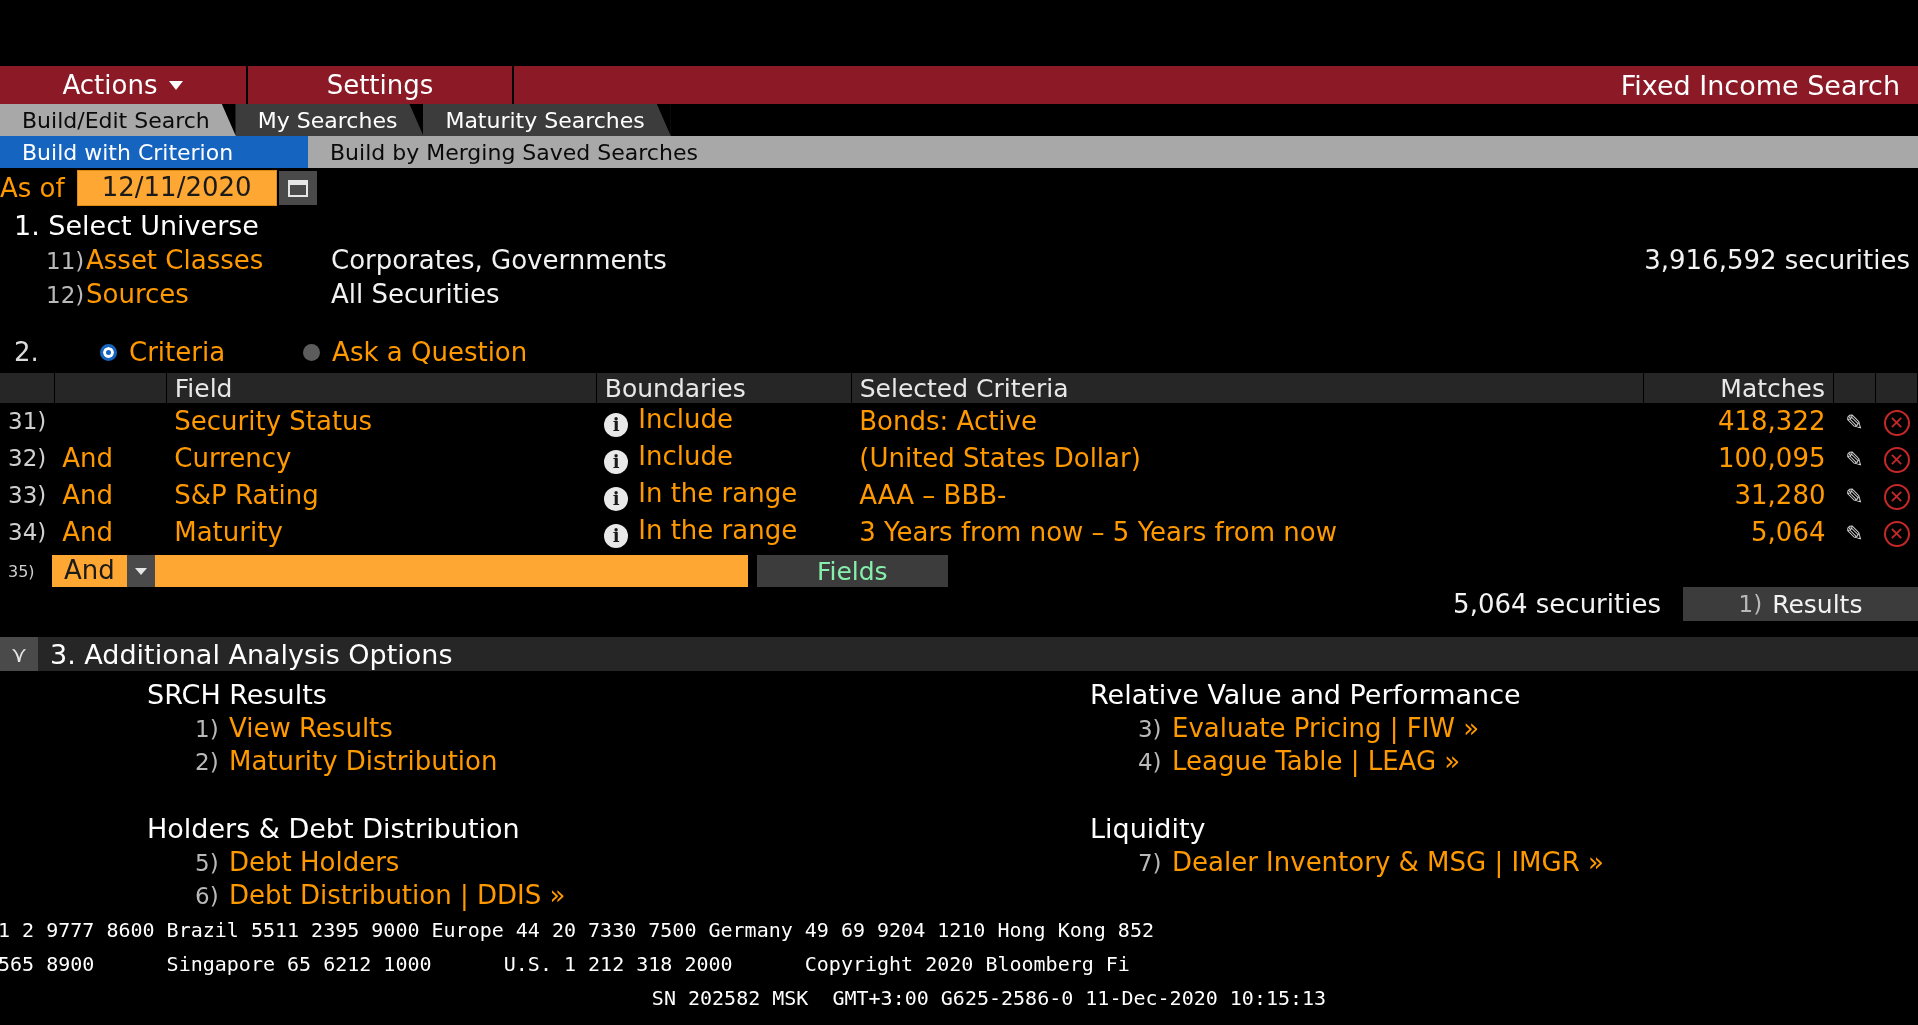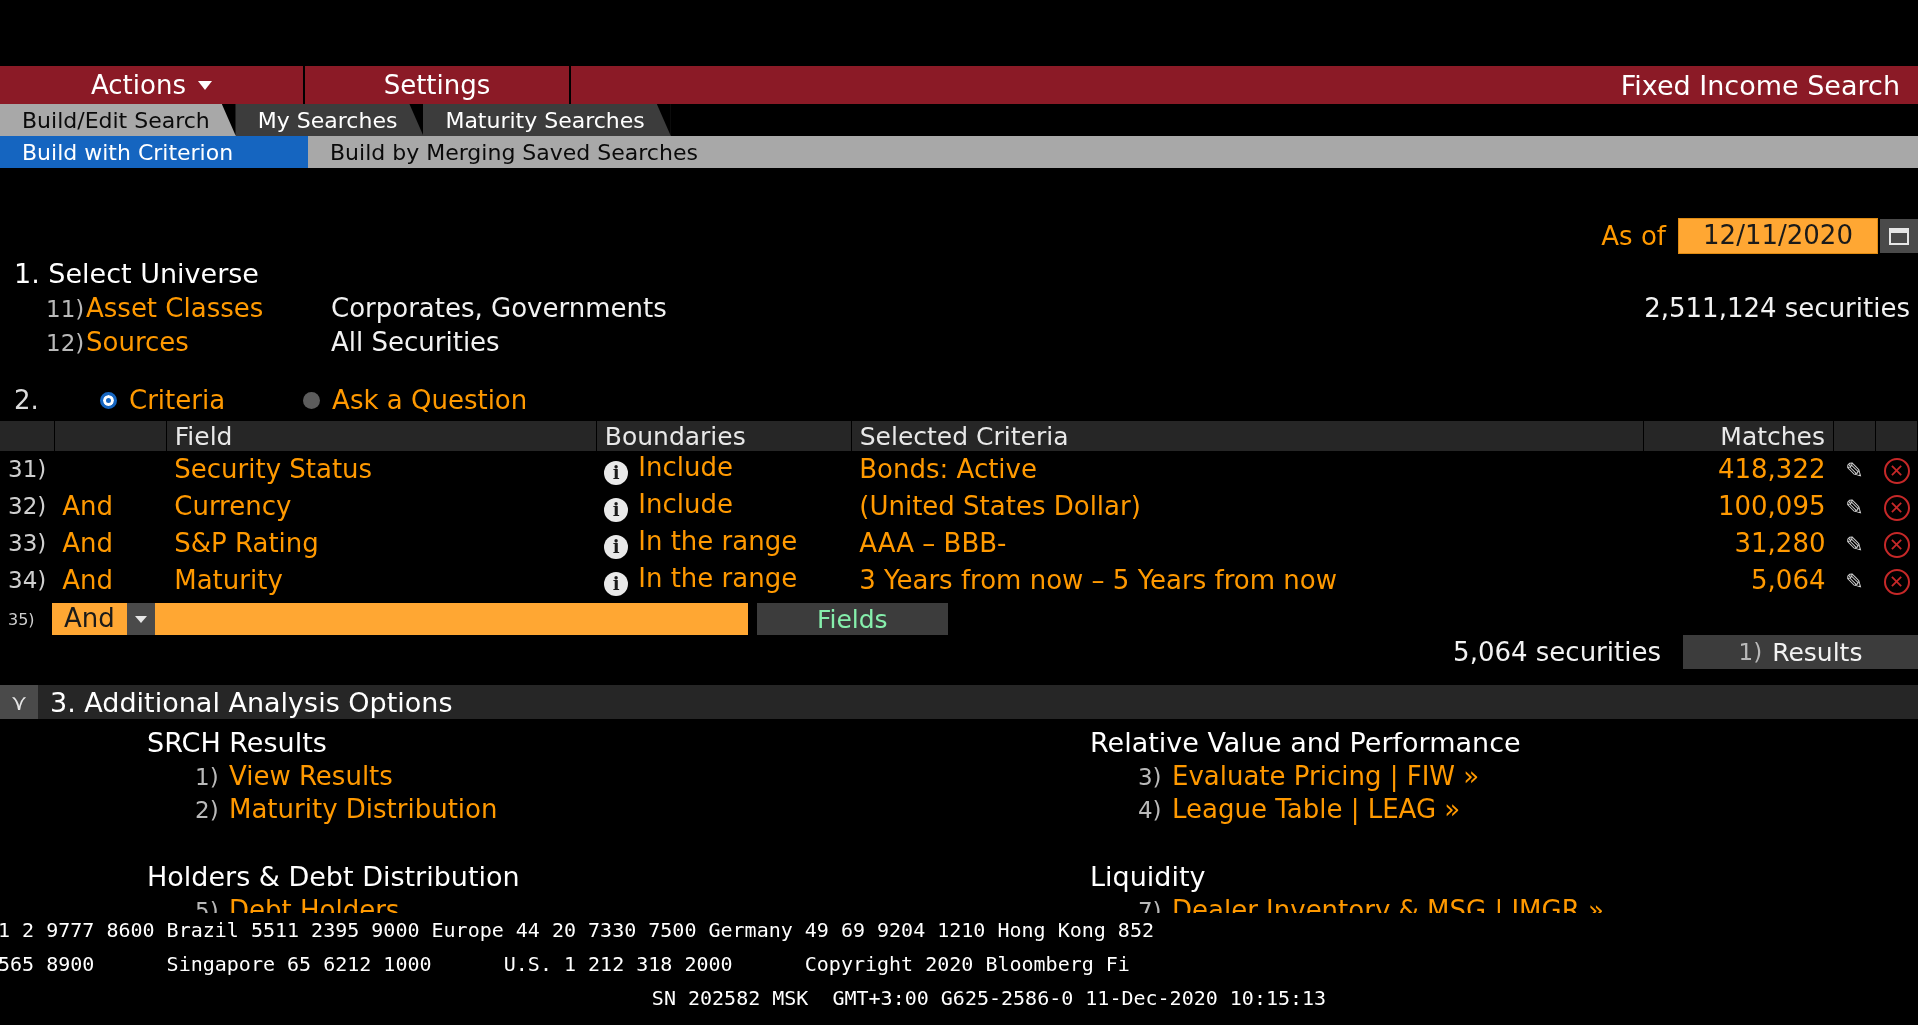"Actions" .menubar-item.actions { width: 305px -> 248px }
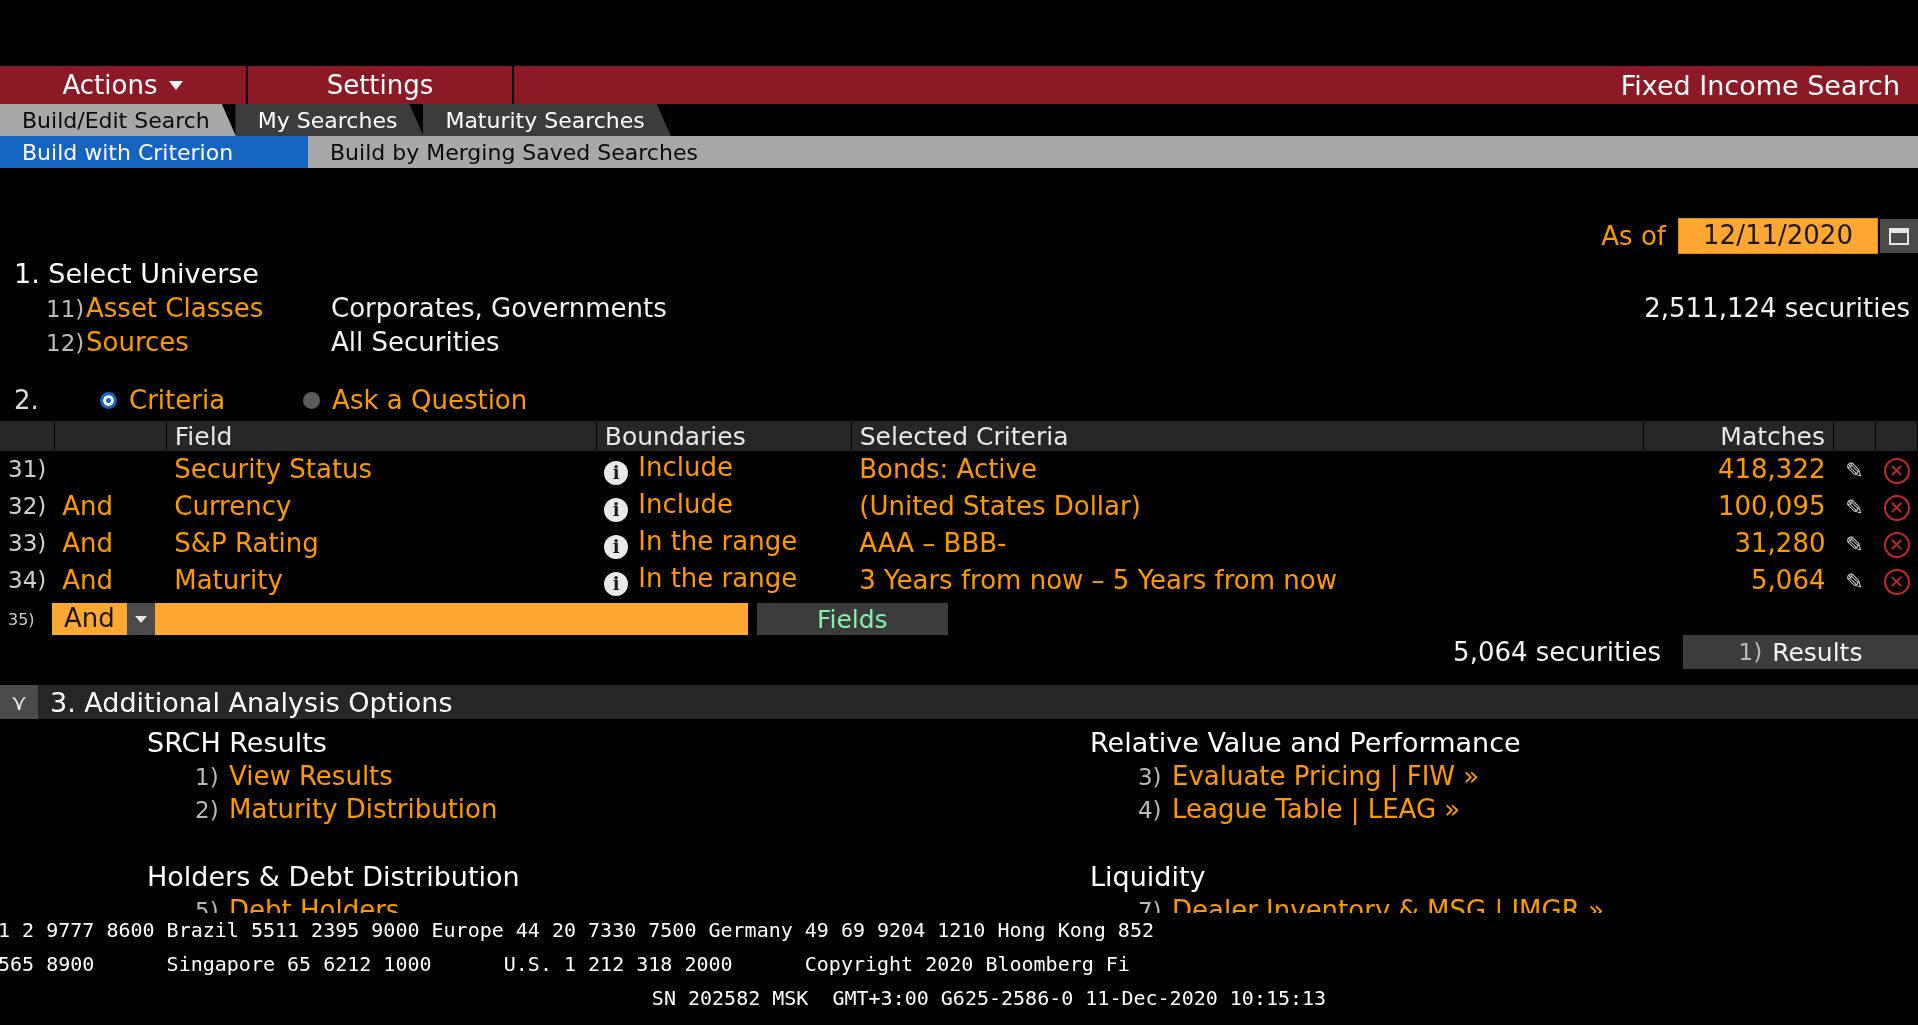"As of" .asof-row { justify-content: flex-end -> none; margin-top: 48px -> none }
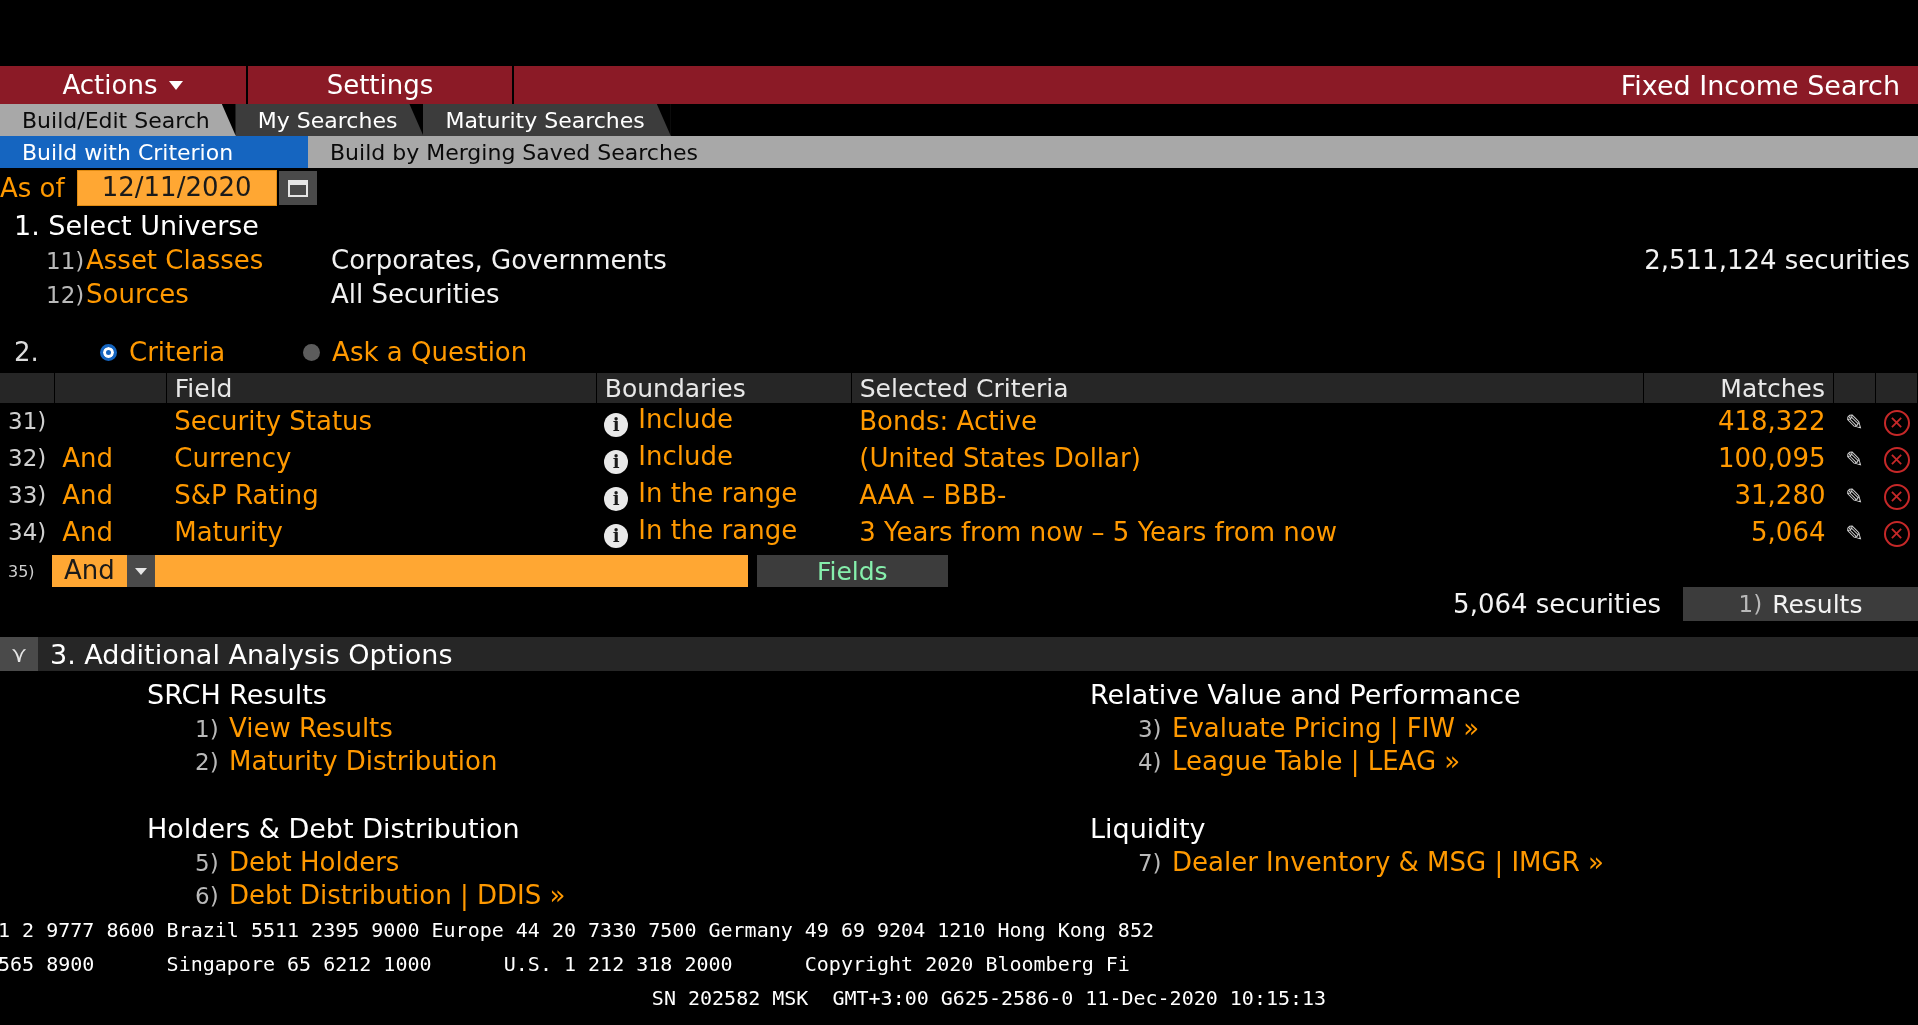"2,511,124 securities" span.universe-count { text: 2,511,124 -> 3,916,592 }
